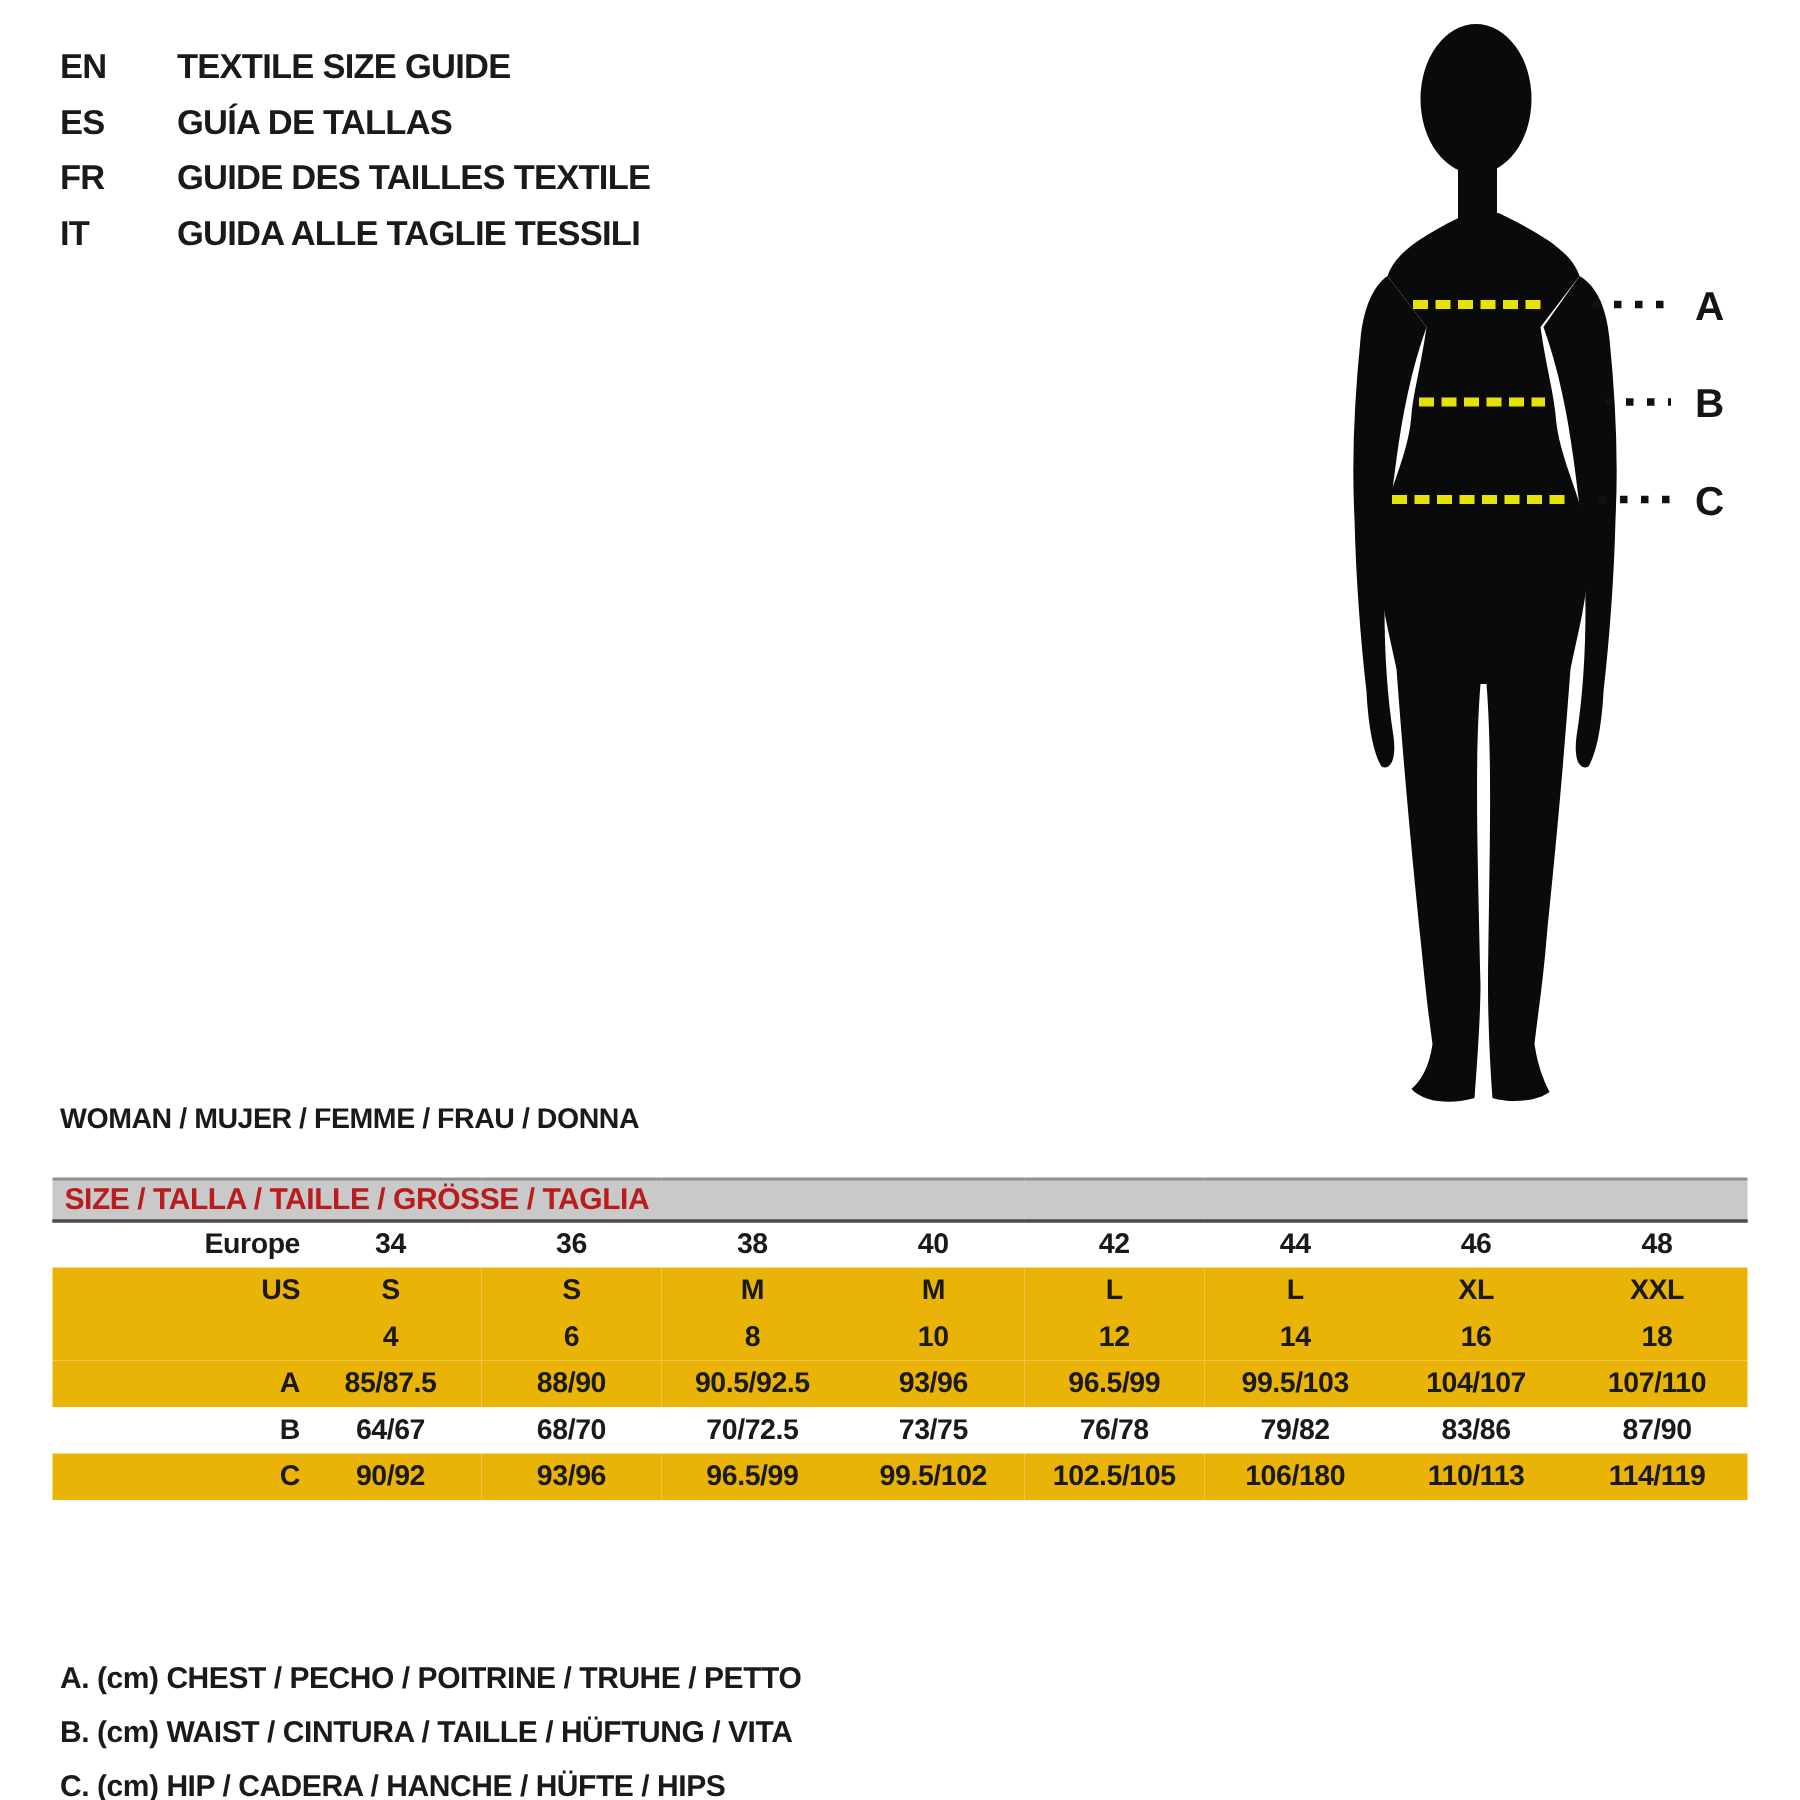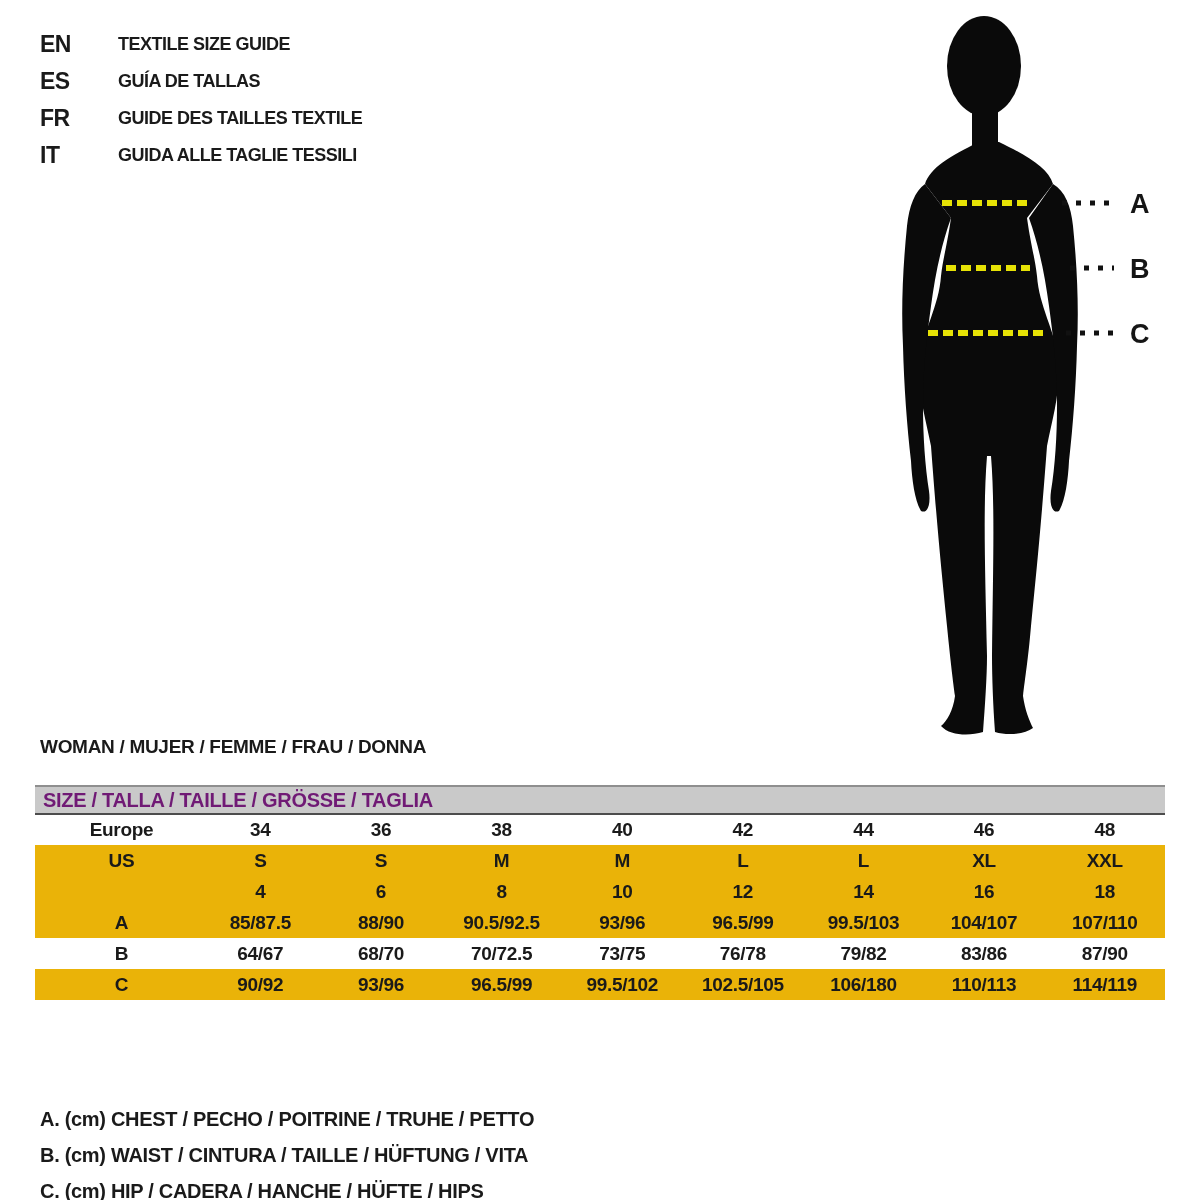"TEXTILE SIZE GUIDE" .lang-title { font-size: 18px -> 23px }
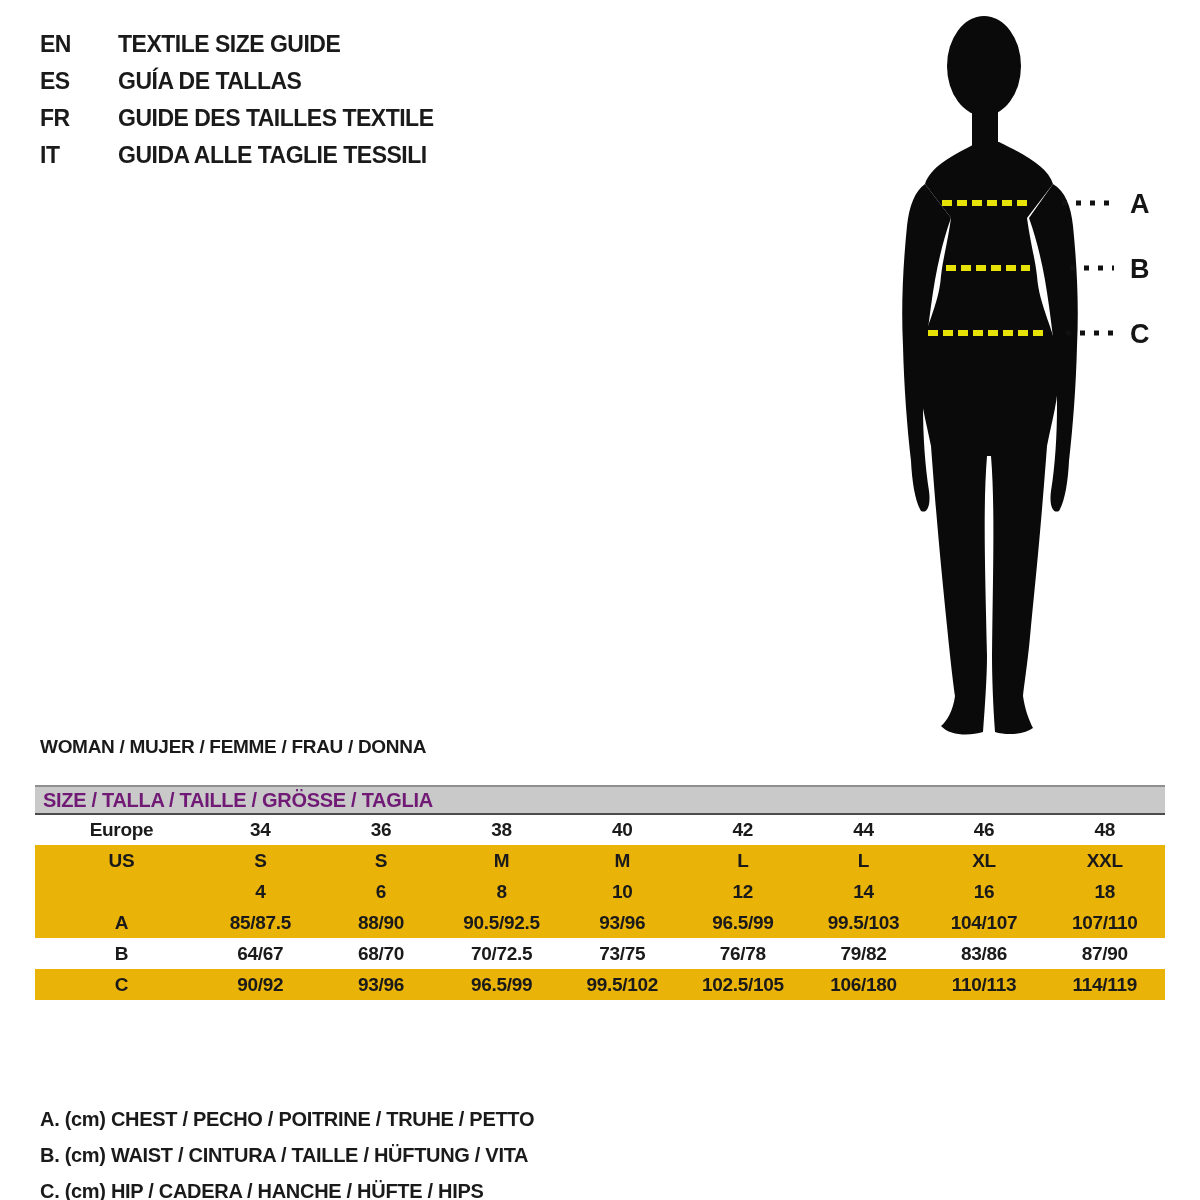"SIZE / TALLA / TAILLE" .size-table .header-cell { color: #701a75 -> #b91c1c }
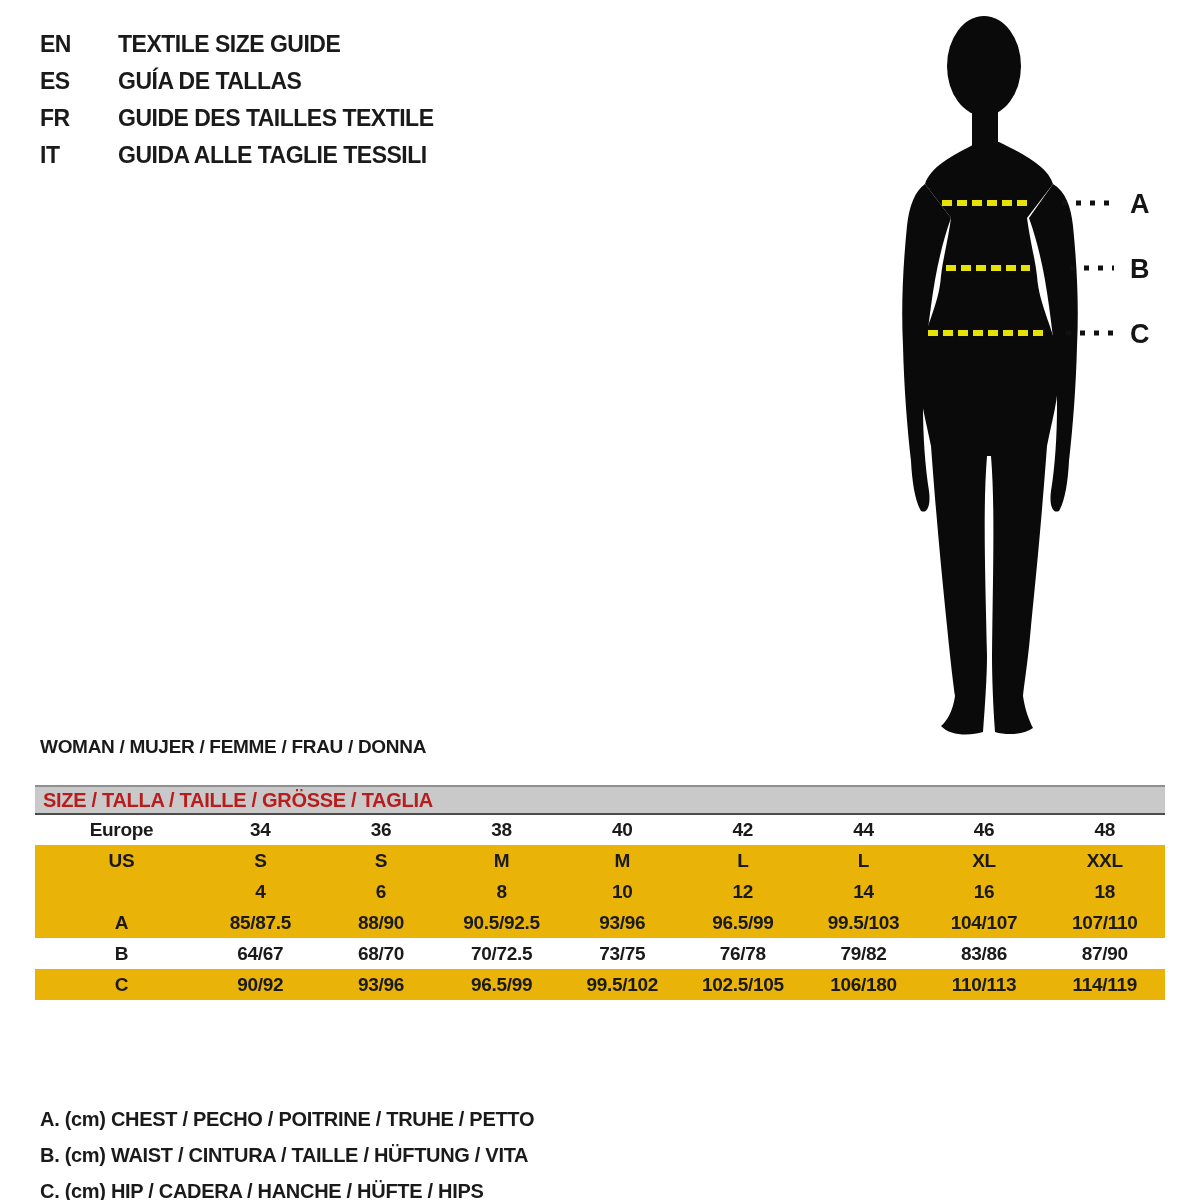"Europe" .size-table td.row-label { text-align: center -> right }
